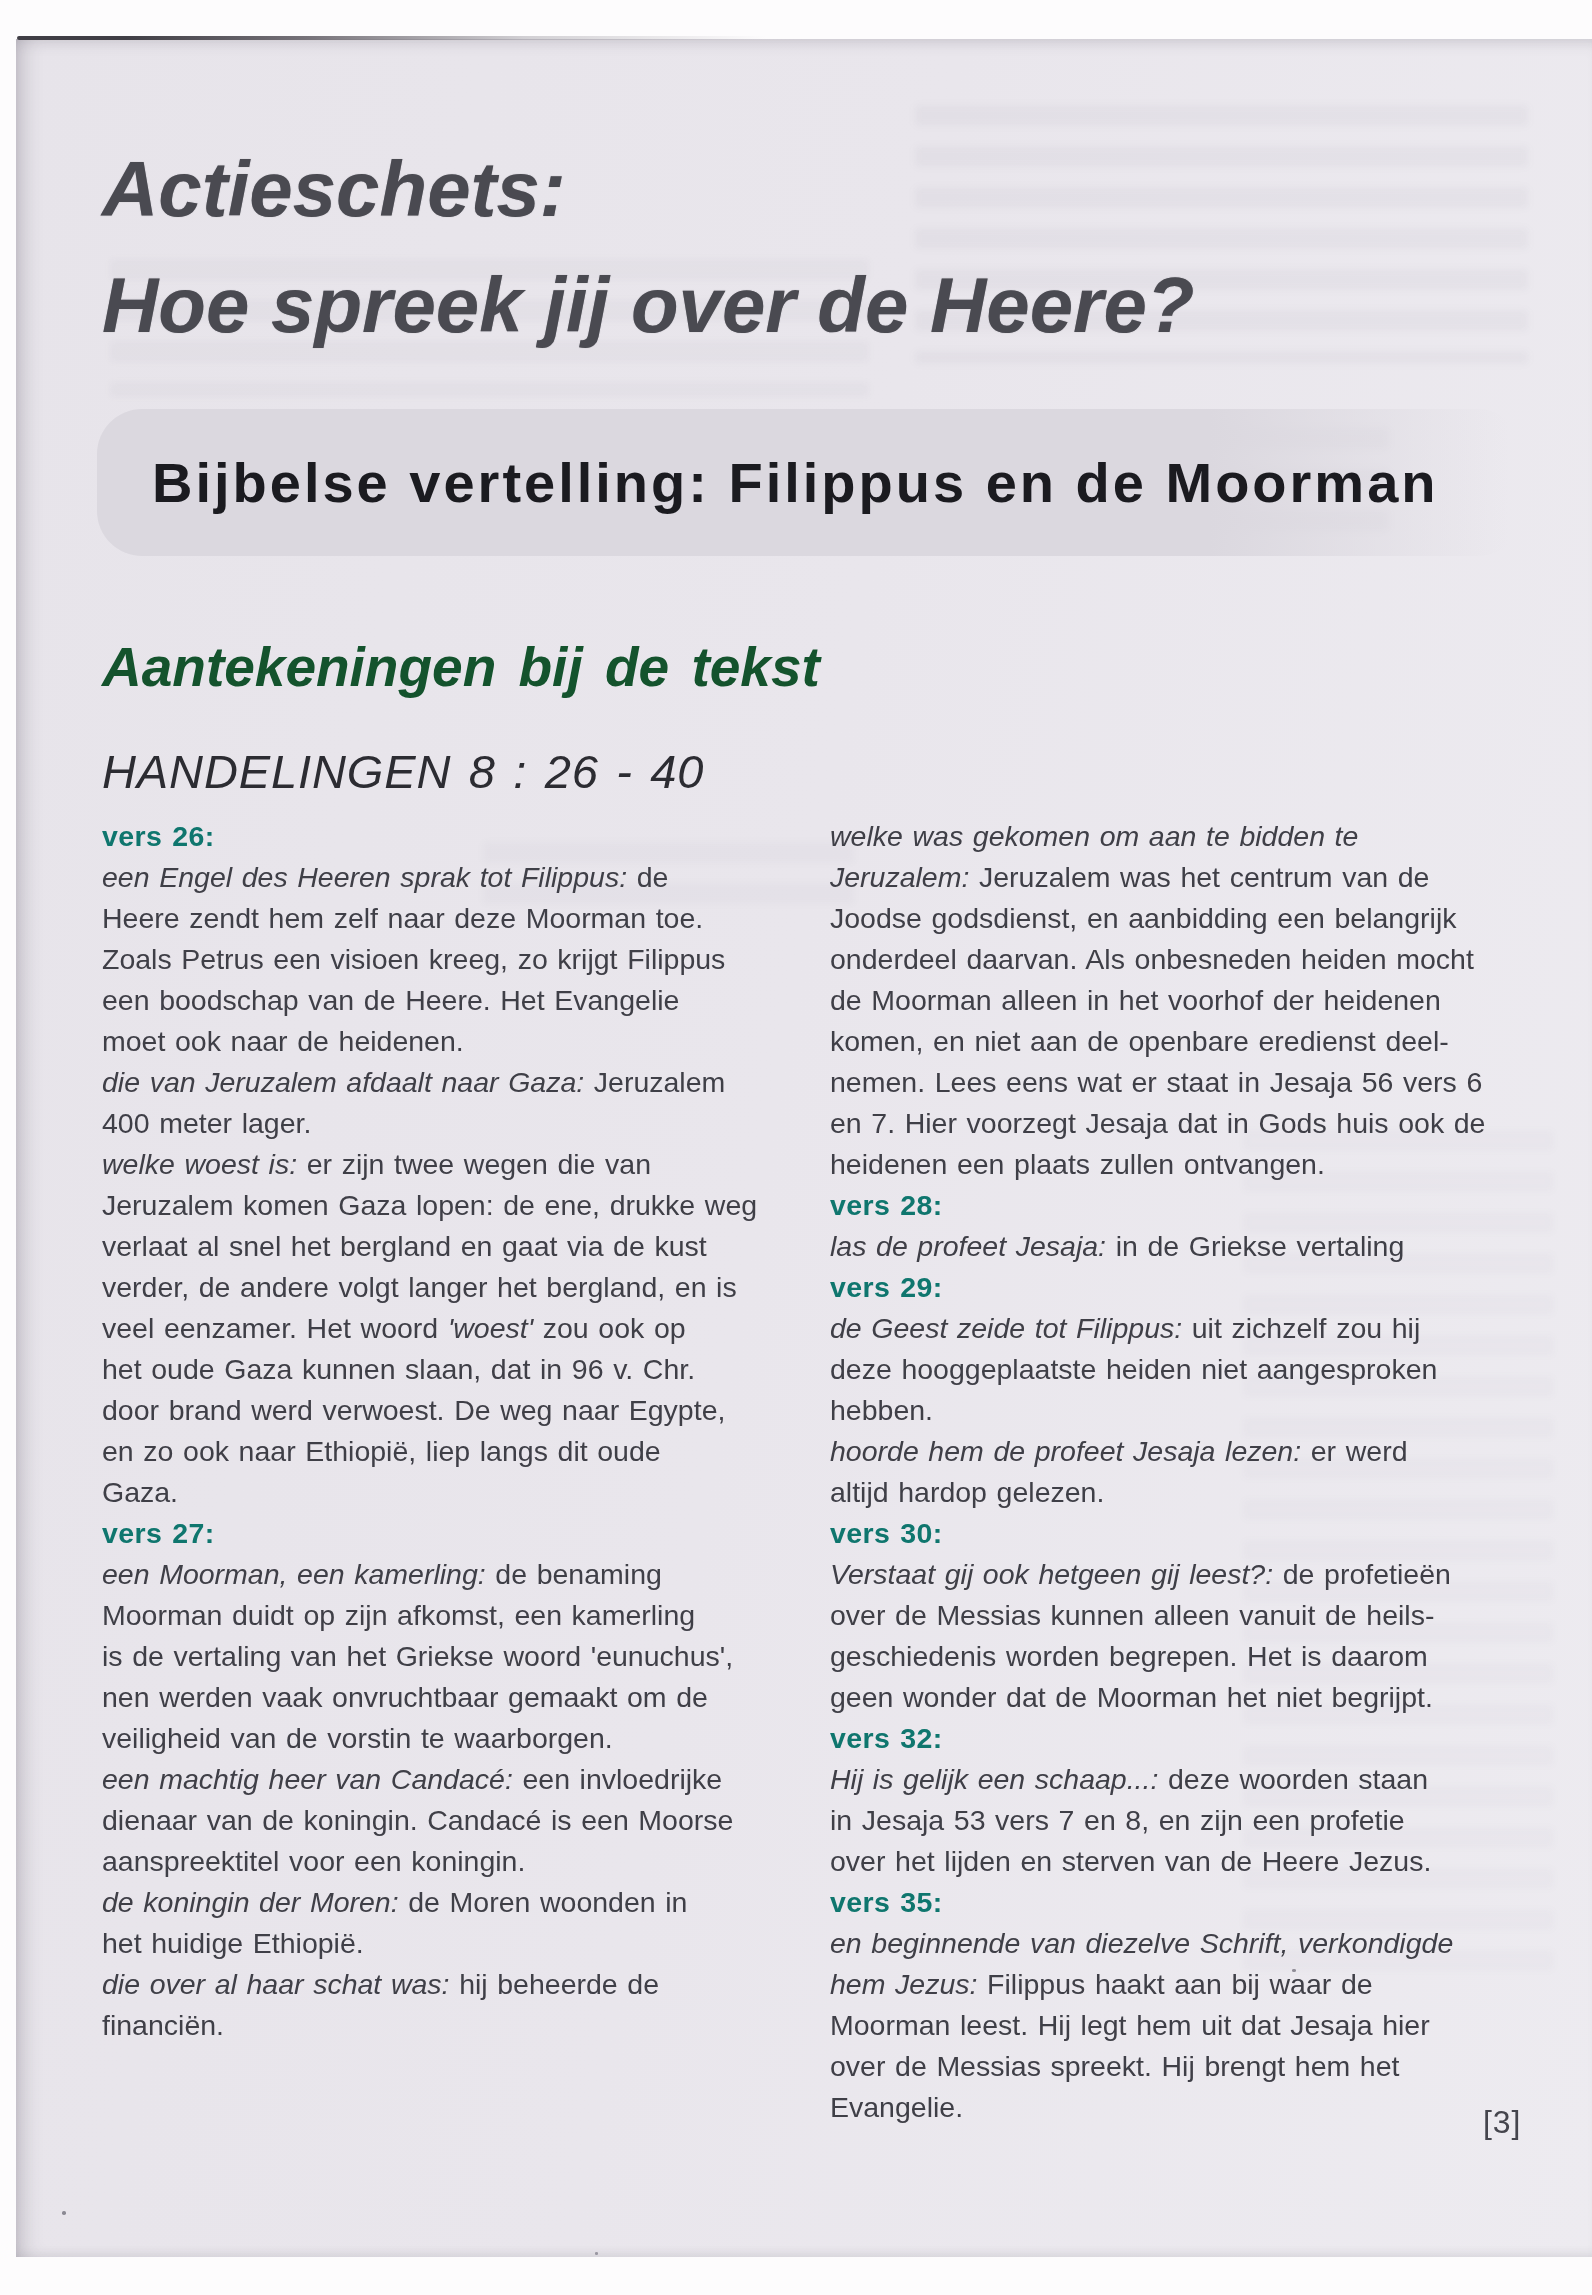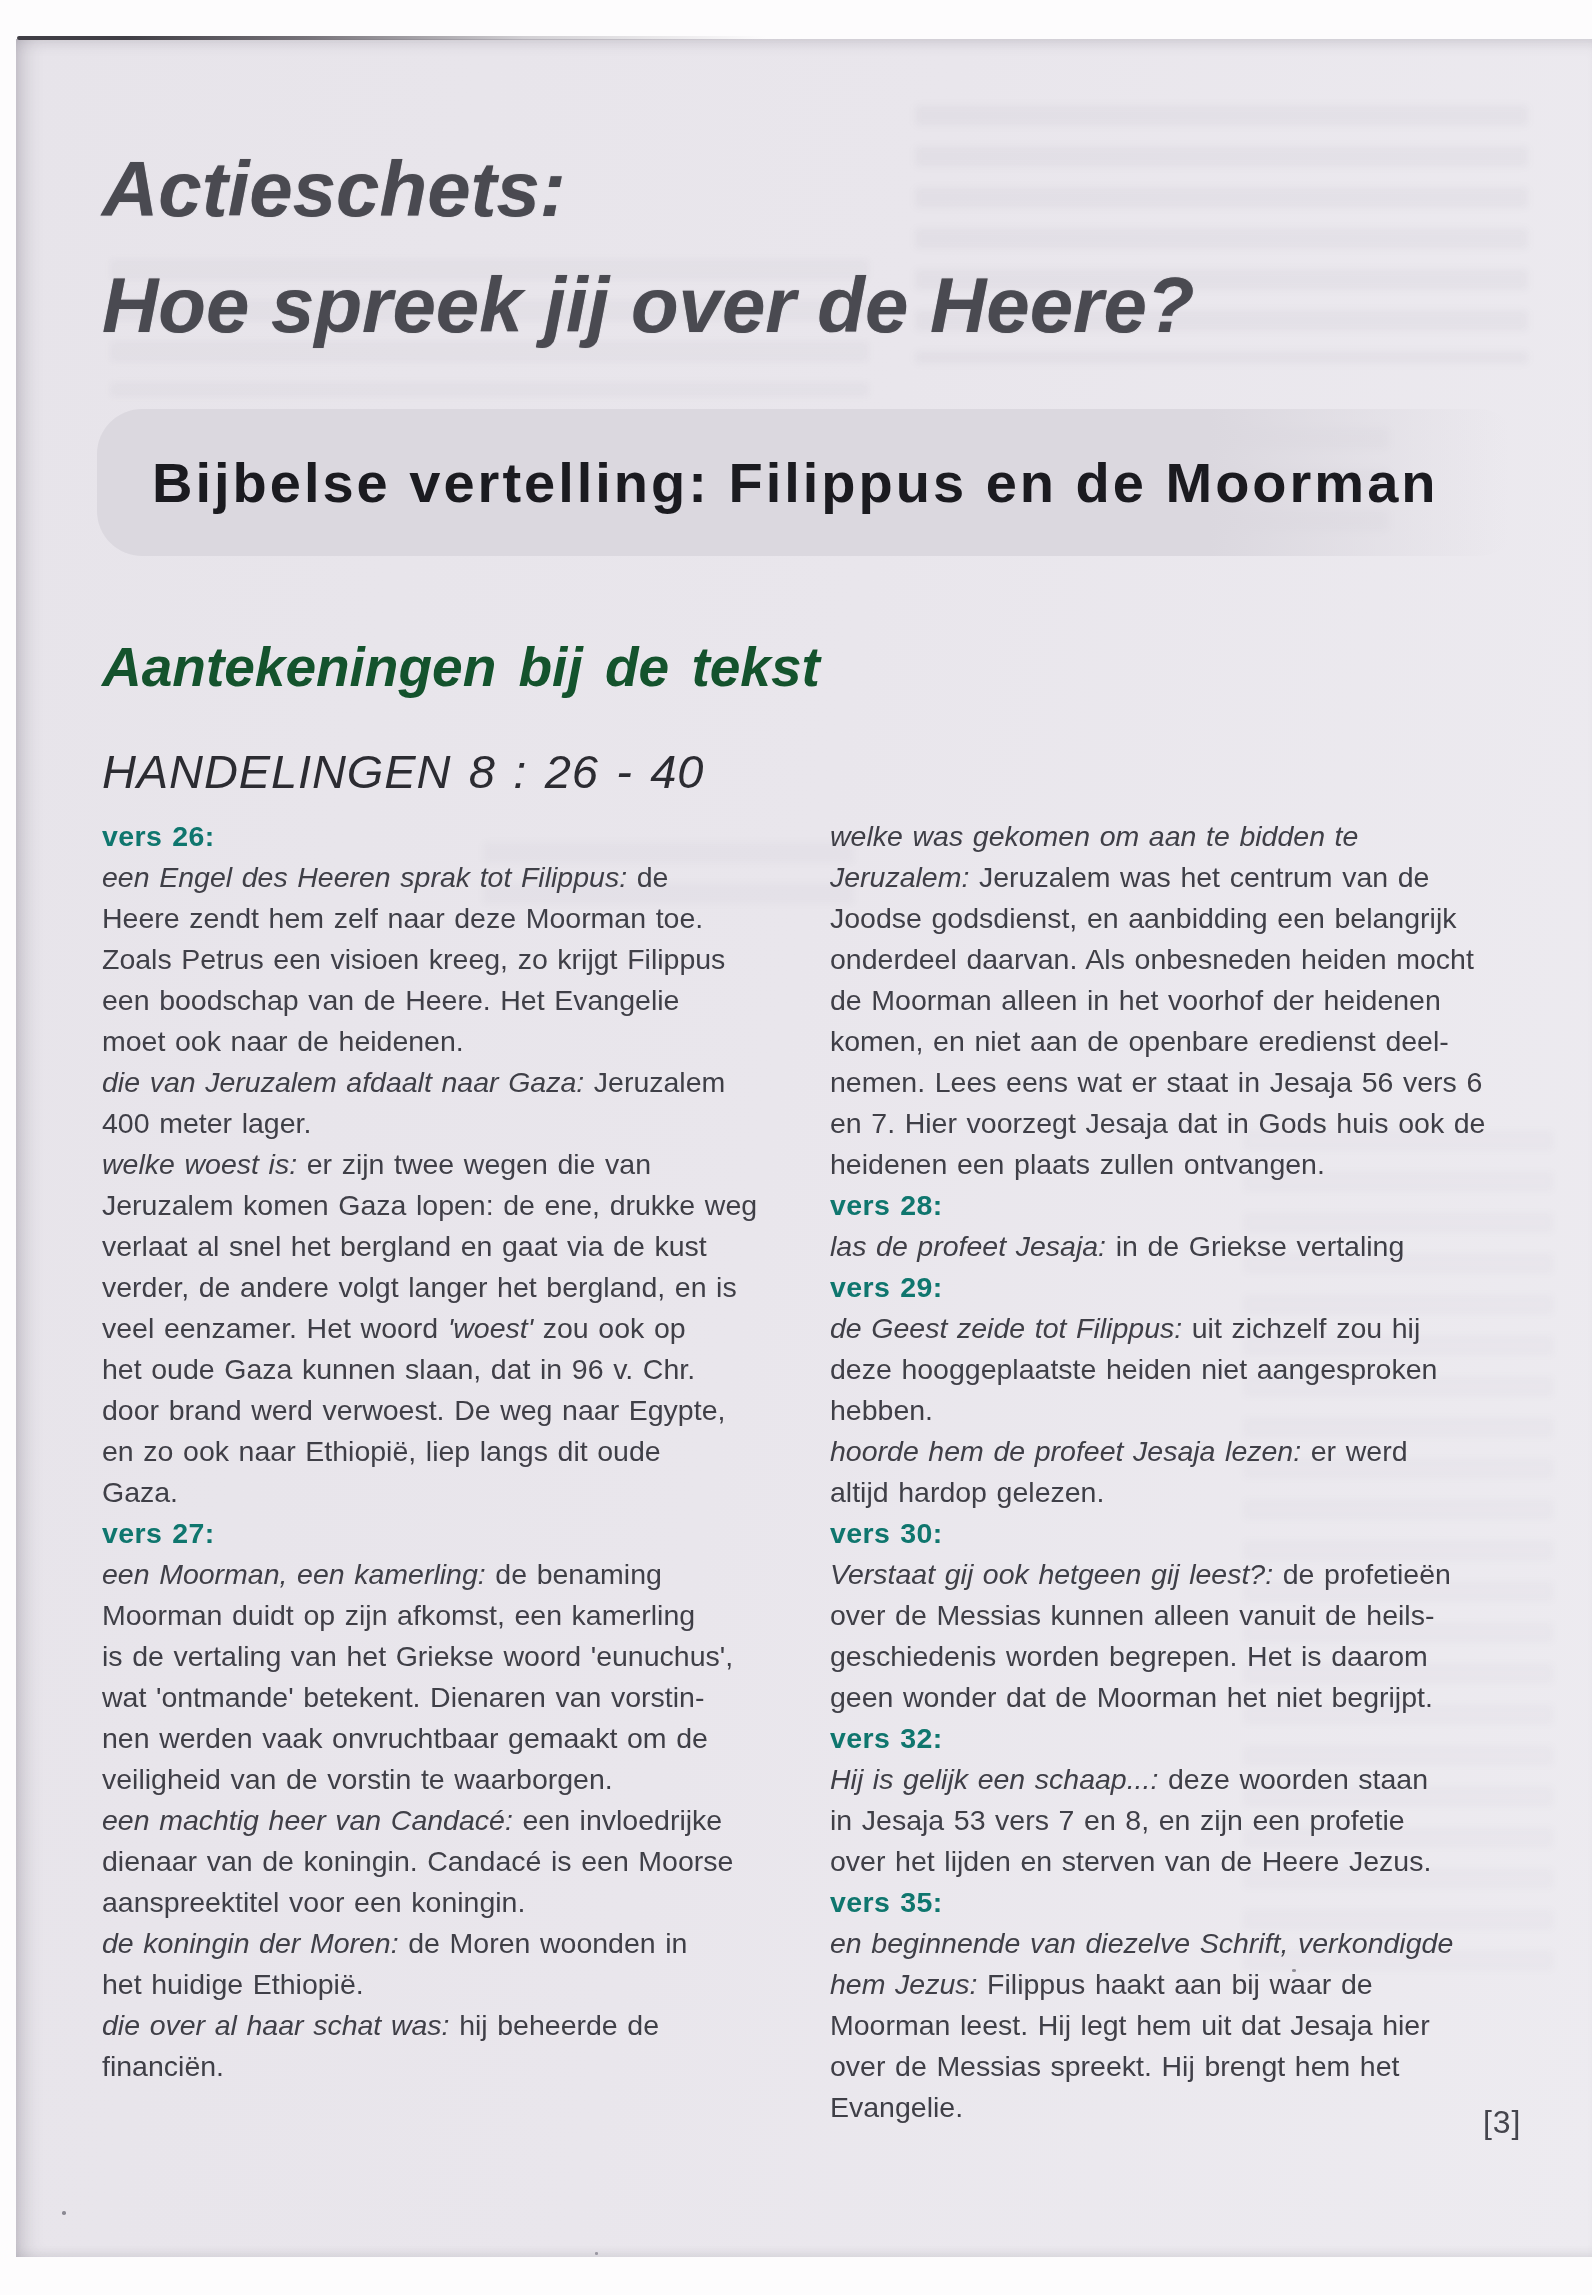"wat 'ontmande' betekent. Dienaren van" div.ln { html: <div><span>wat 'ontmande' betekent. Dienaren van vorstin-</span></div> -> none }
